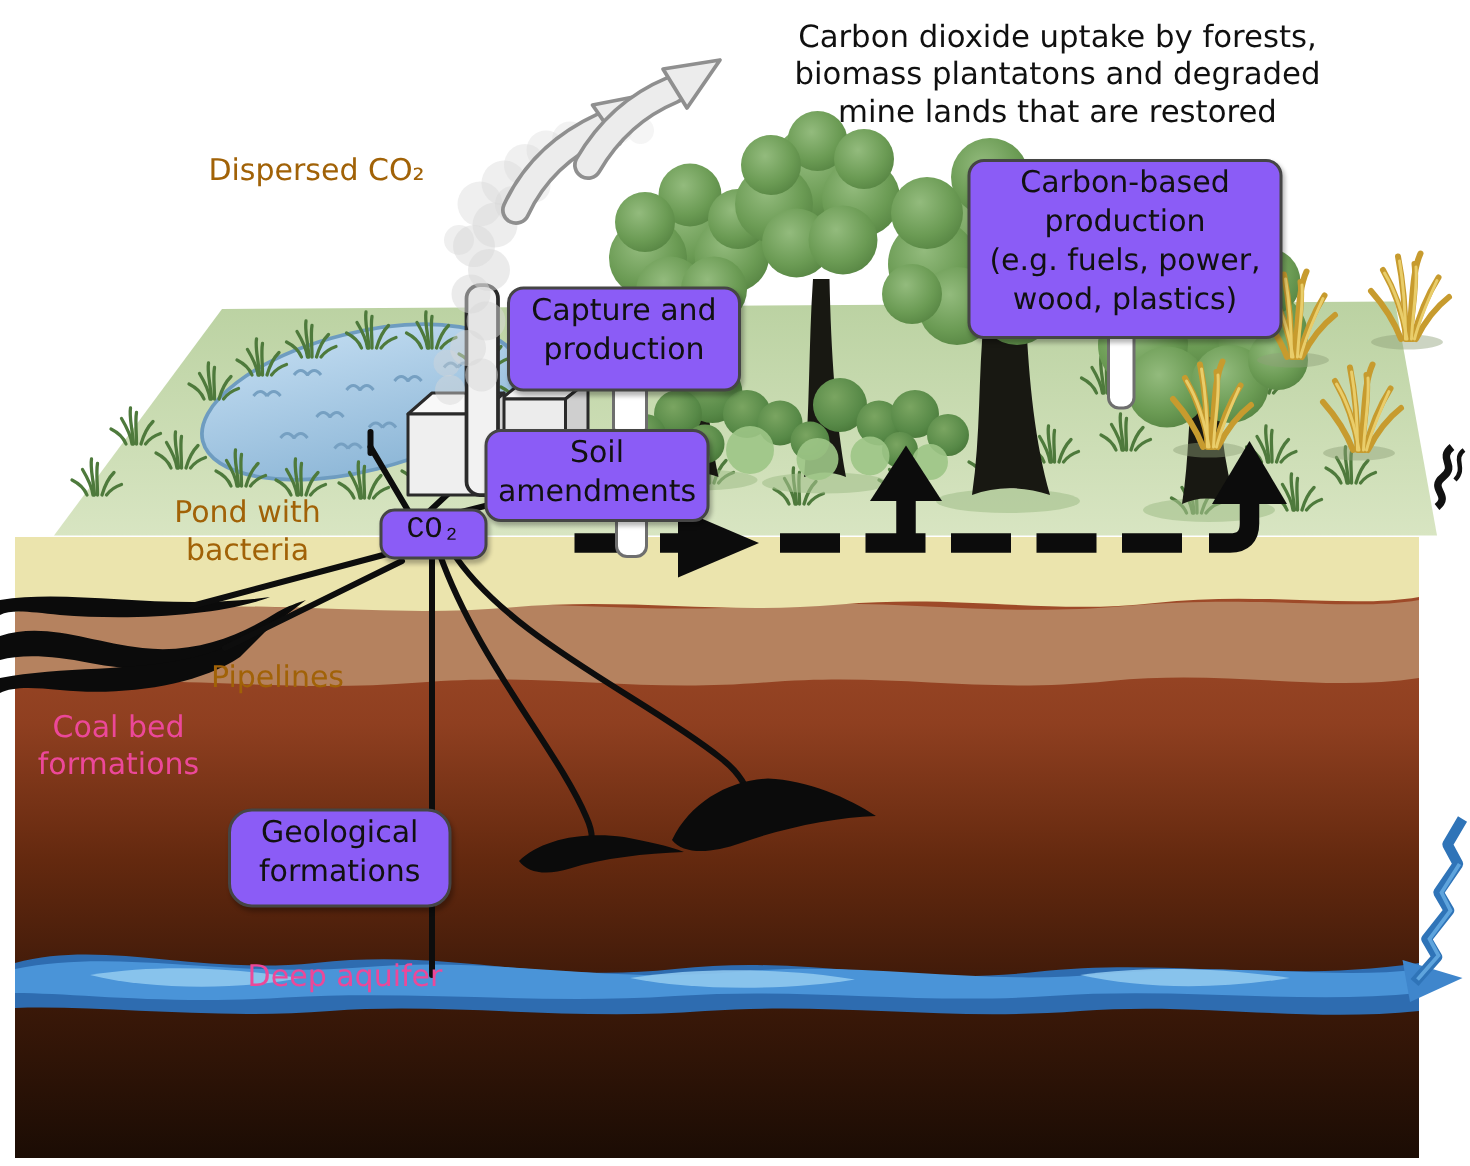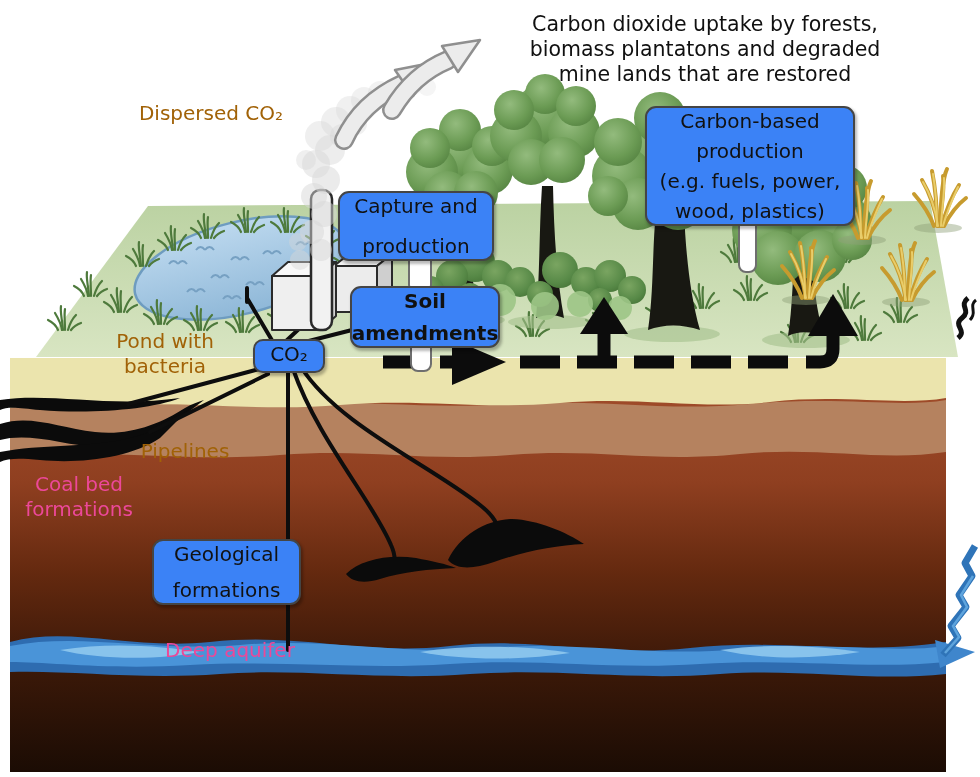"Carbon-based" .callout { background: #3b82f6 -> #8b5cf6; justify-content: space-between -> flex-start }
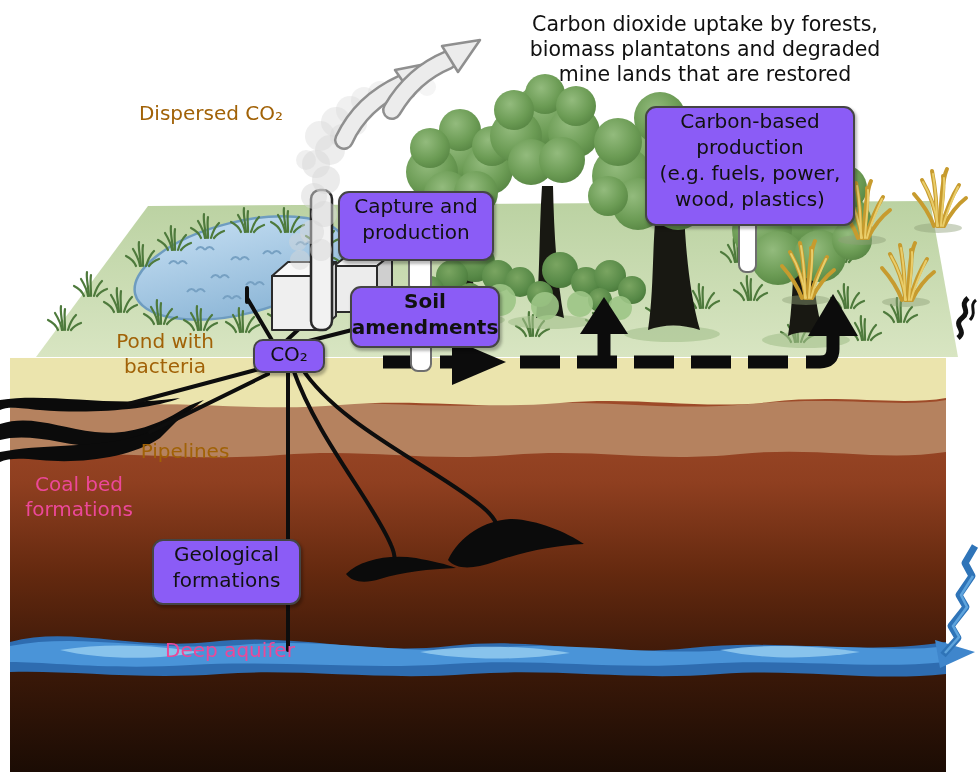"Soil" div.callout { font-weight: bold -> none; left: 350px -> 323px }
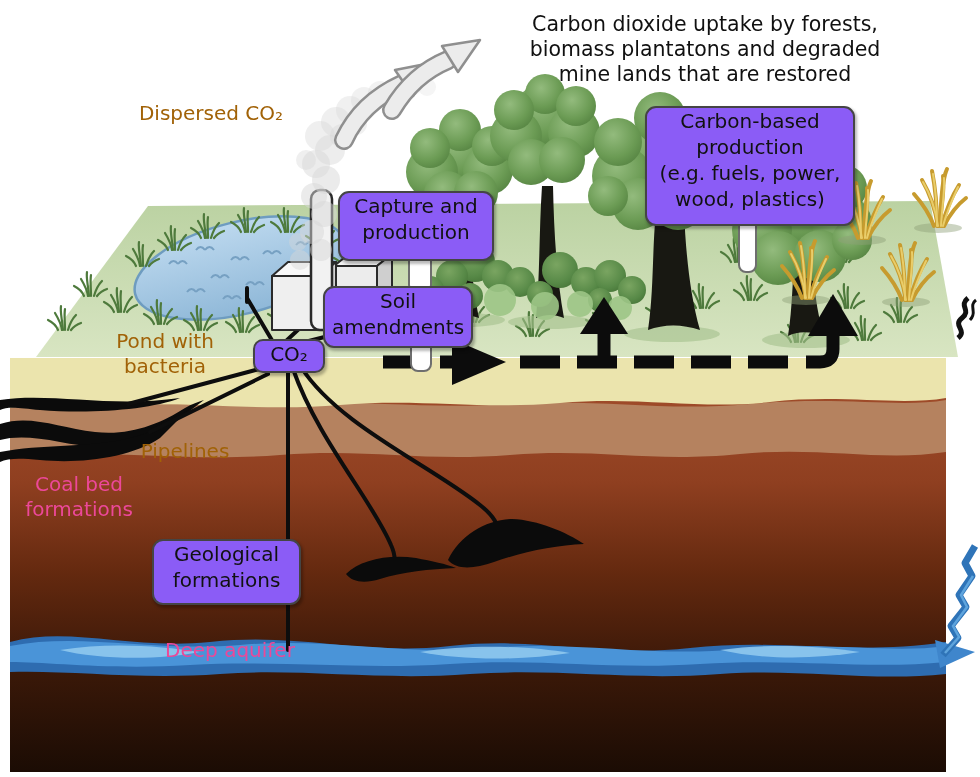"CO₂" .callout.small { font-family: none -> Liberation Mono, monospace }
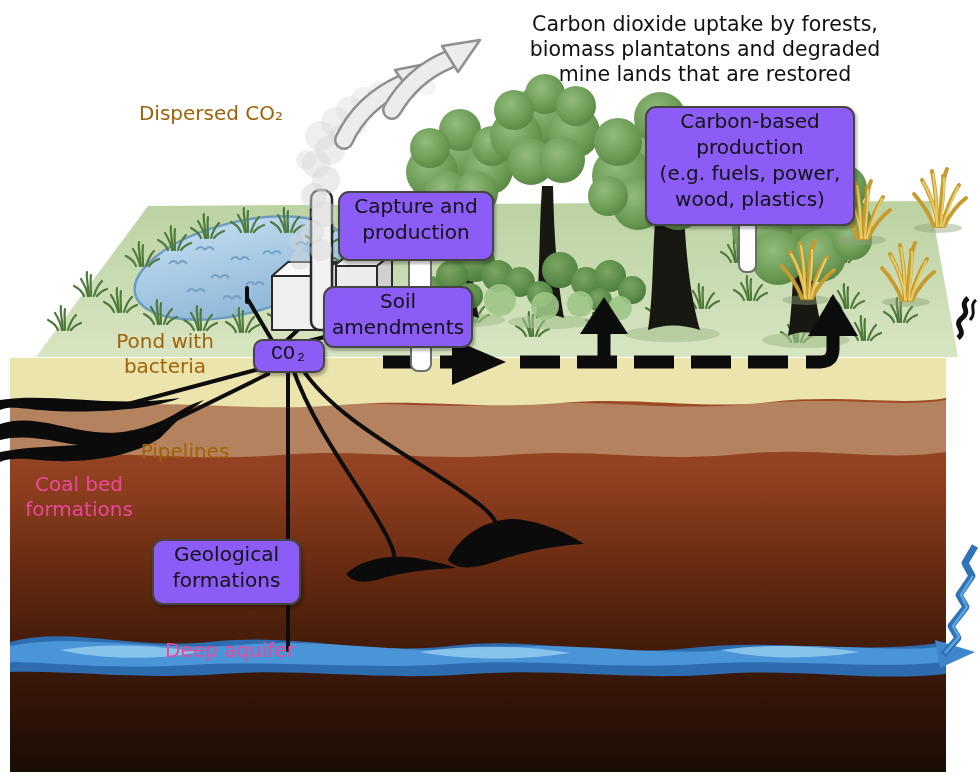"Geological" div.callout { border-radius: none -> 16px }
